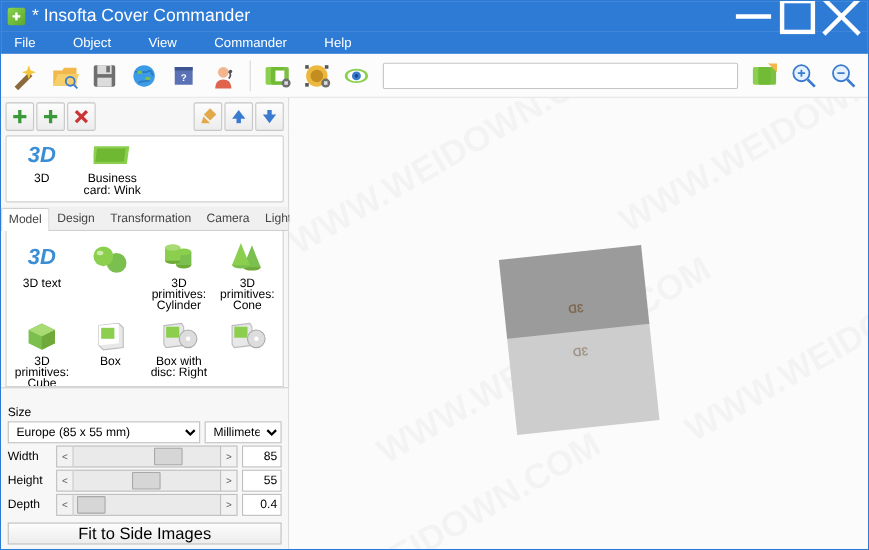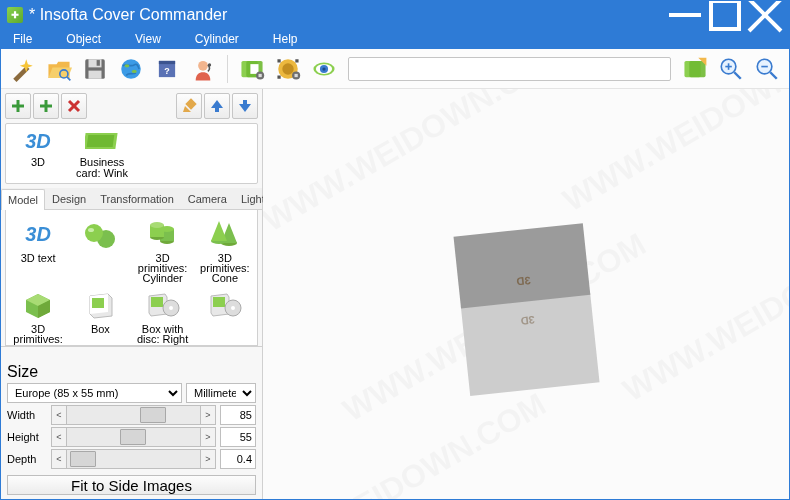"Cylinder" div.menuitem { text: Cylinder -> Commander }
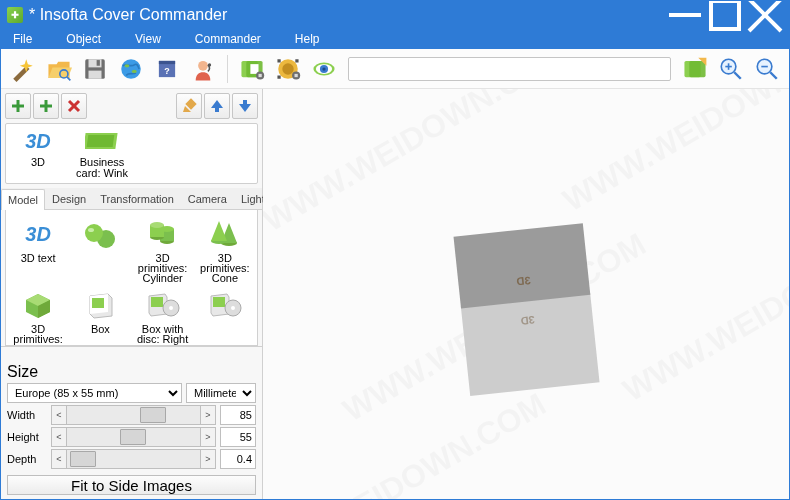"Size" .sizepanel .sztitle { font-size: 16px -> 11px }
